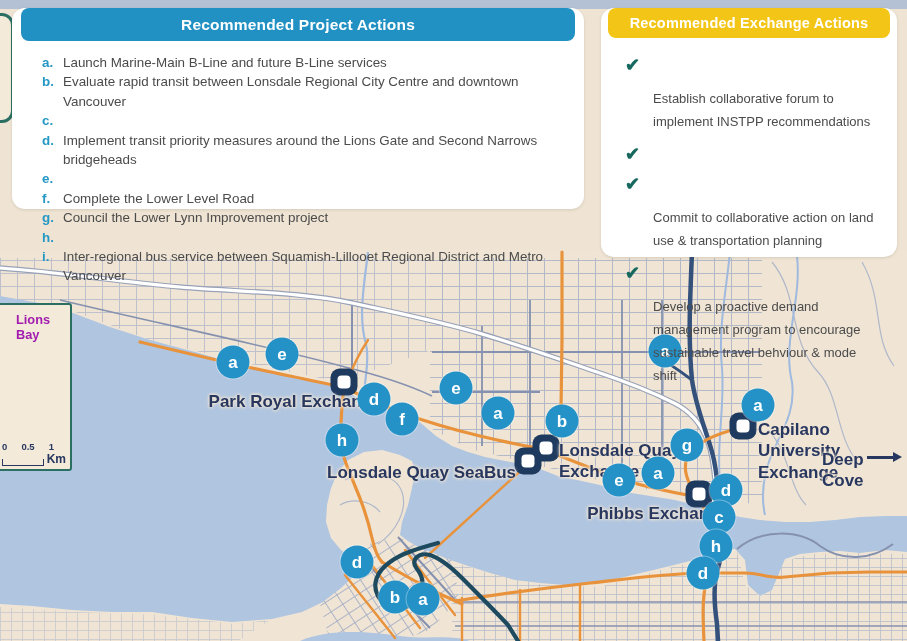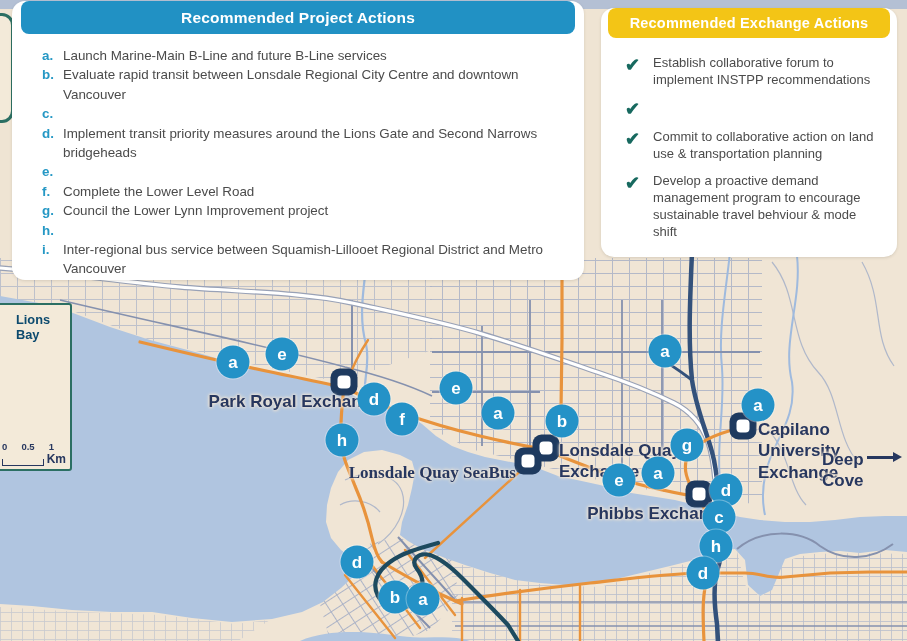"Recommended Project Actions" .panel-left { height: 279px -> 201px; top: 1px -> 8px }
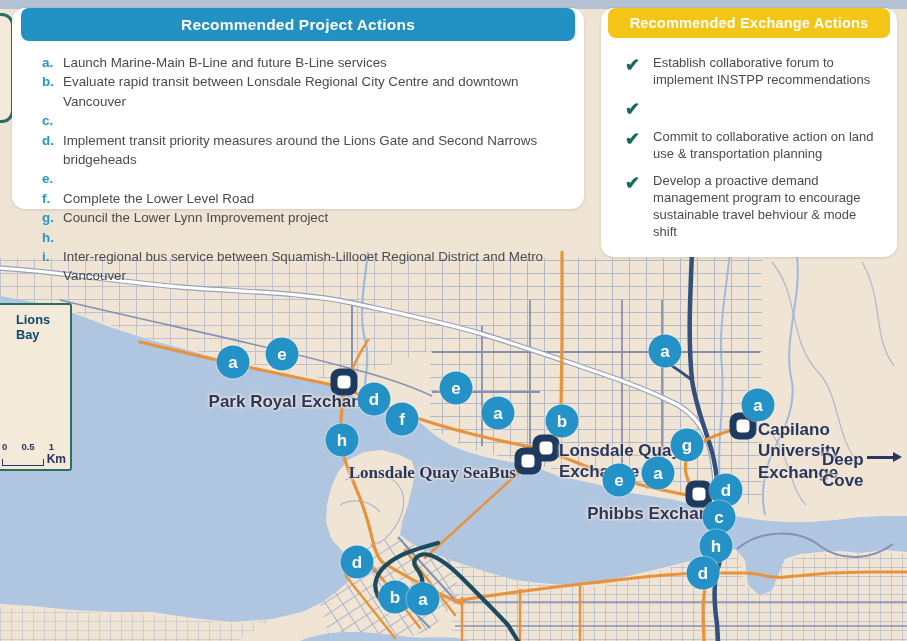"Establish collaborative forum to" .pr-text { line-height: 17px -> 23px; margin-top: none -> 33px }
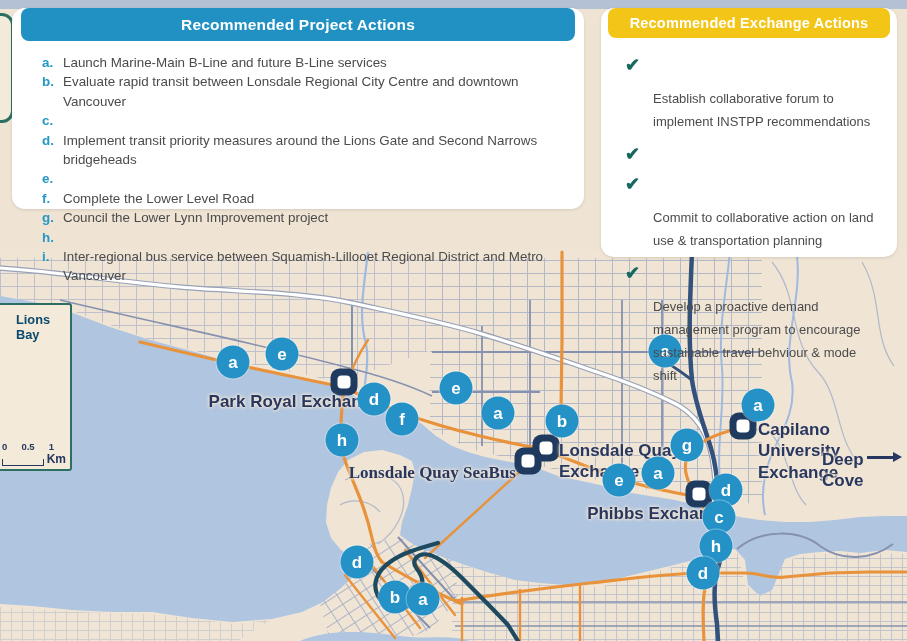"Lions Bay" .inset-place { color: #0c4a6e -> #a21caf }
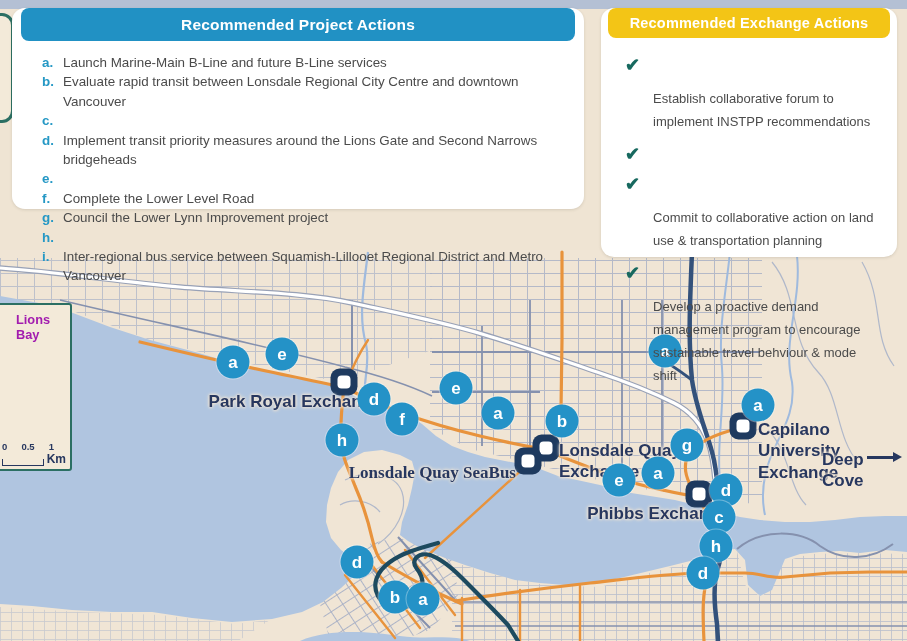"Lonsdale Quay SeaBus" div.map-label { font-family: Liberation Serif, serif -> none }
